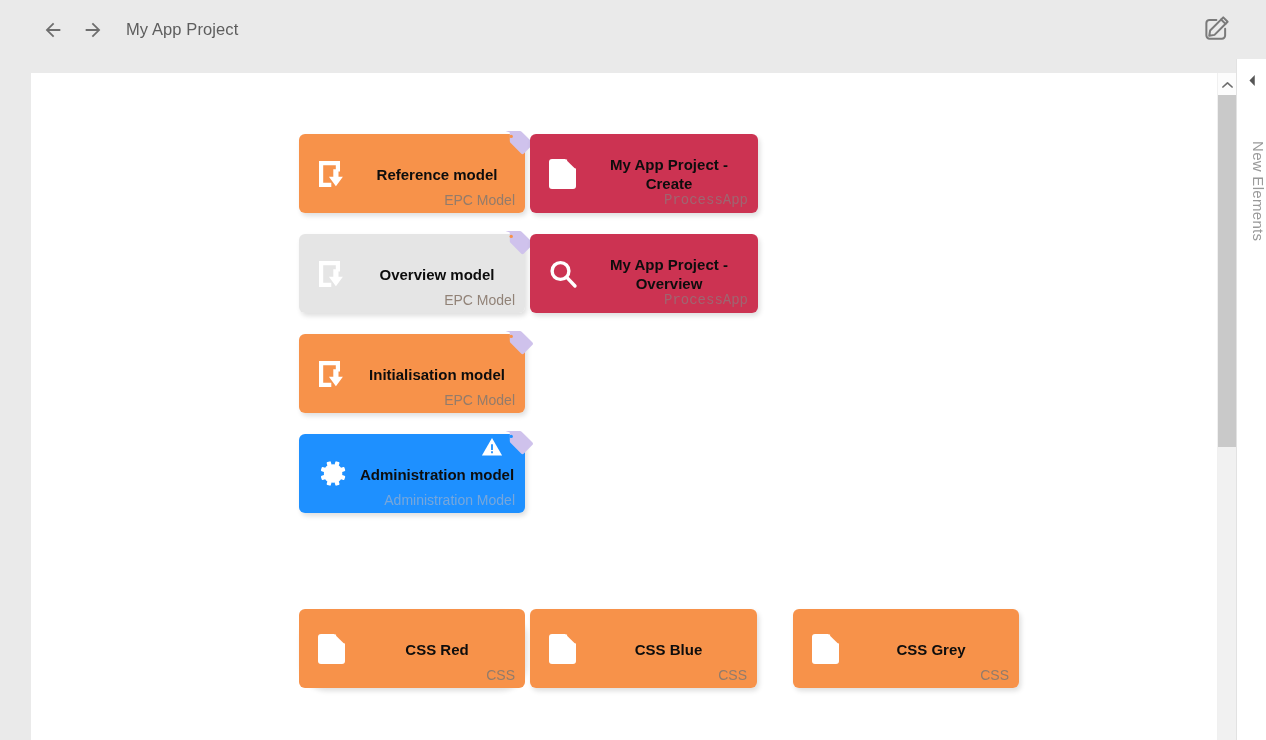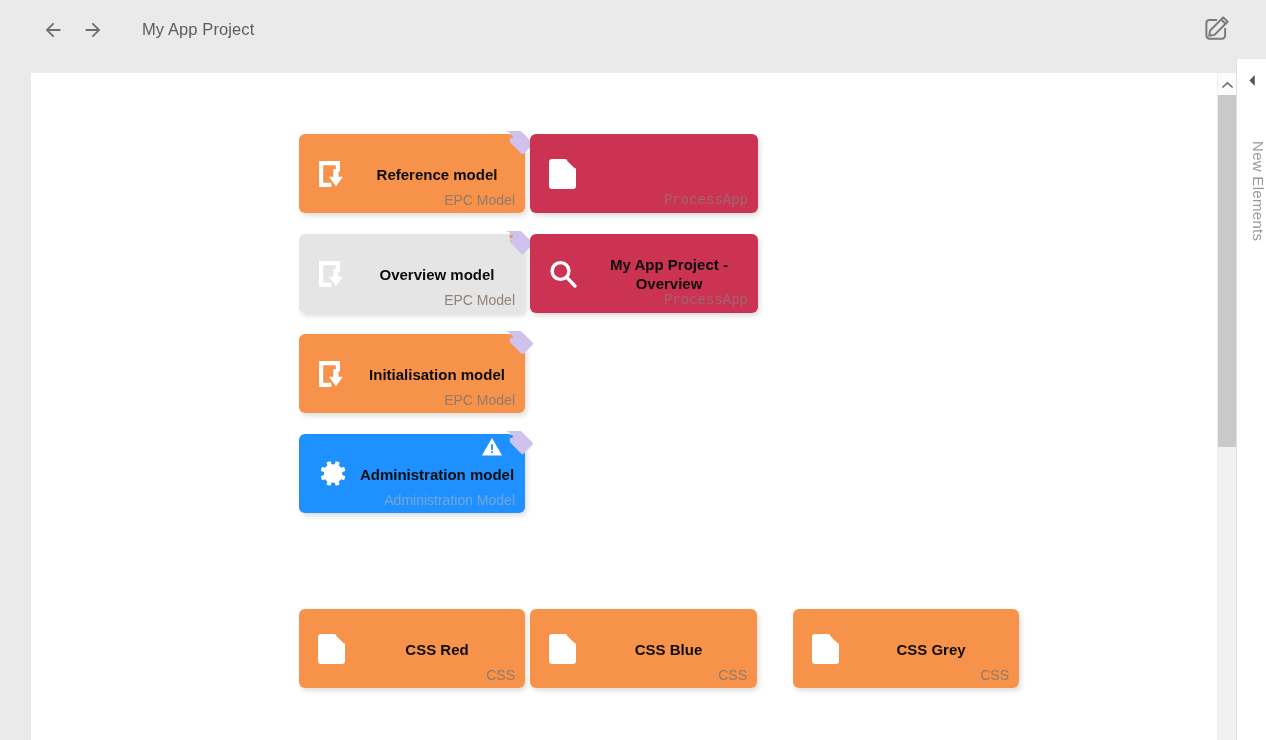"My App Project" .breadcrumb { margin-left: 36px -> 20px }
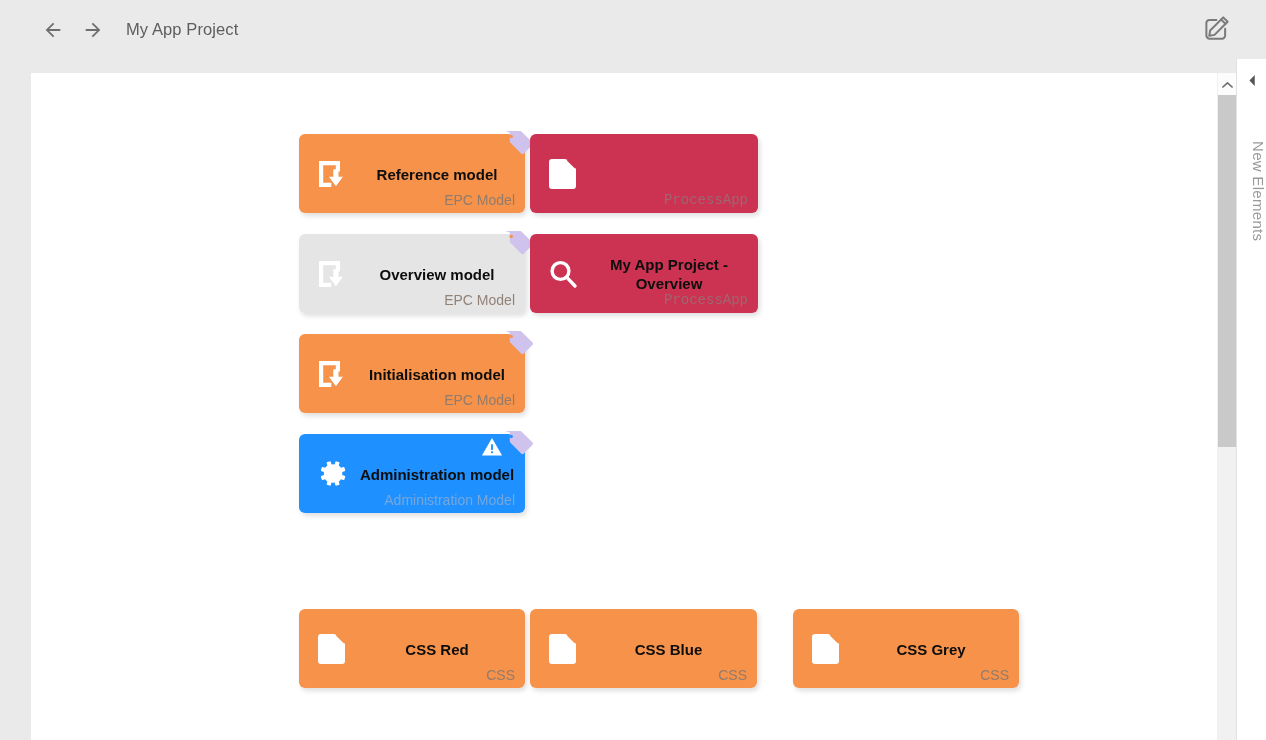"My App Project - Create" div.card-title { html: none -> <div>My App Project - Create</div> }
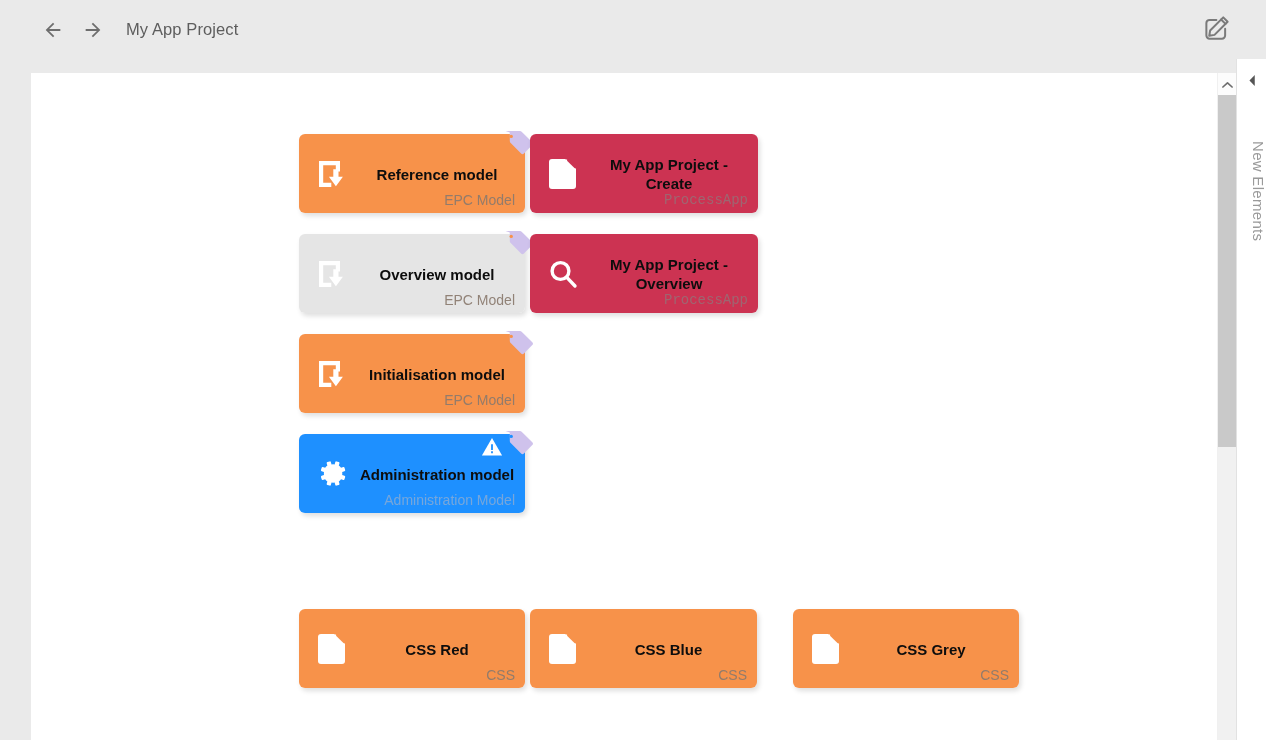"CSS Red" div.card { border-radius: none -> 26px }
